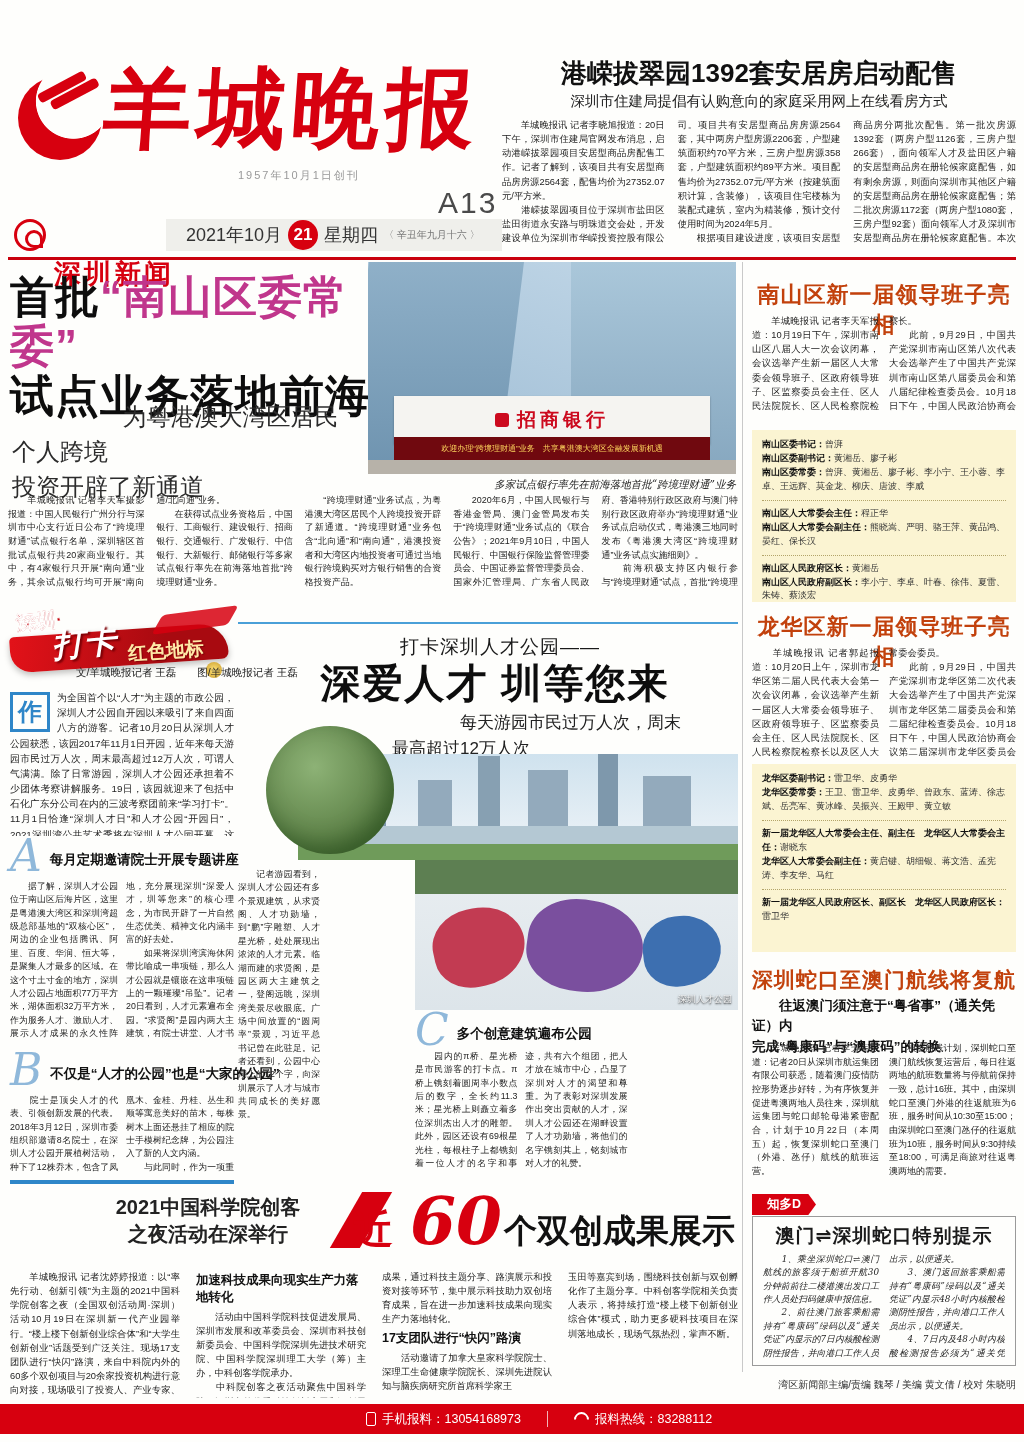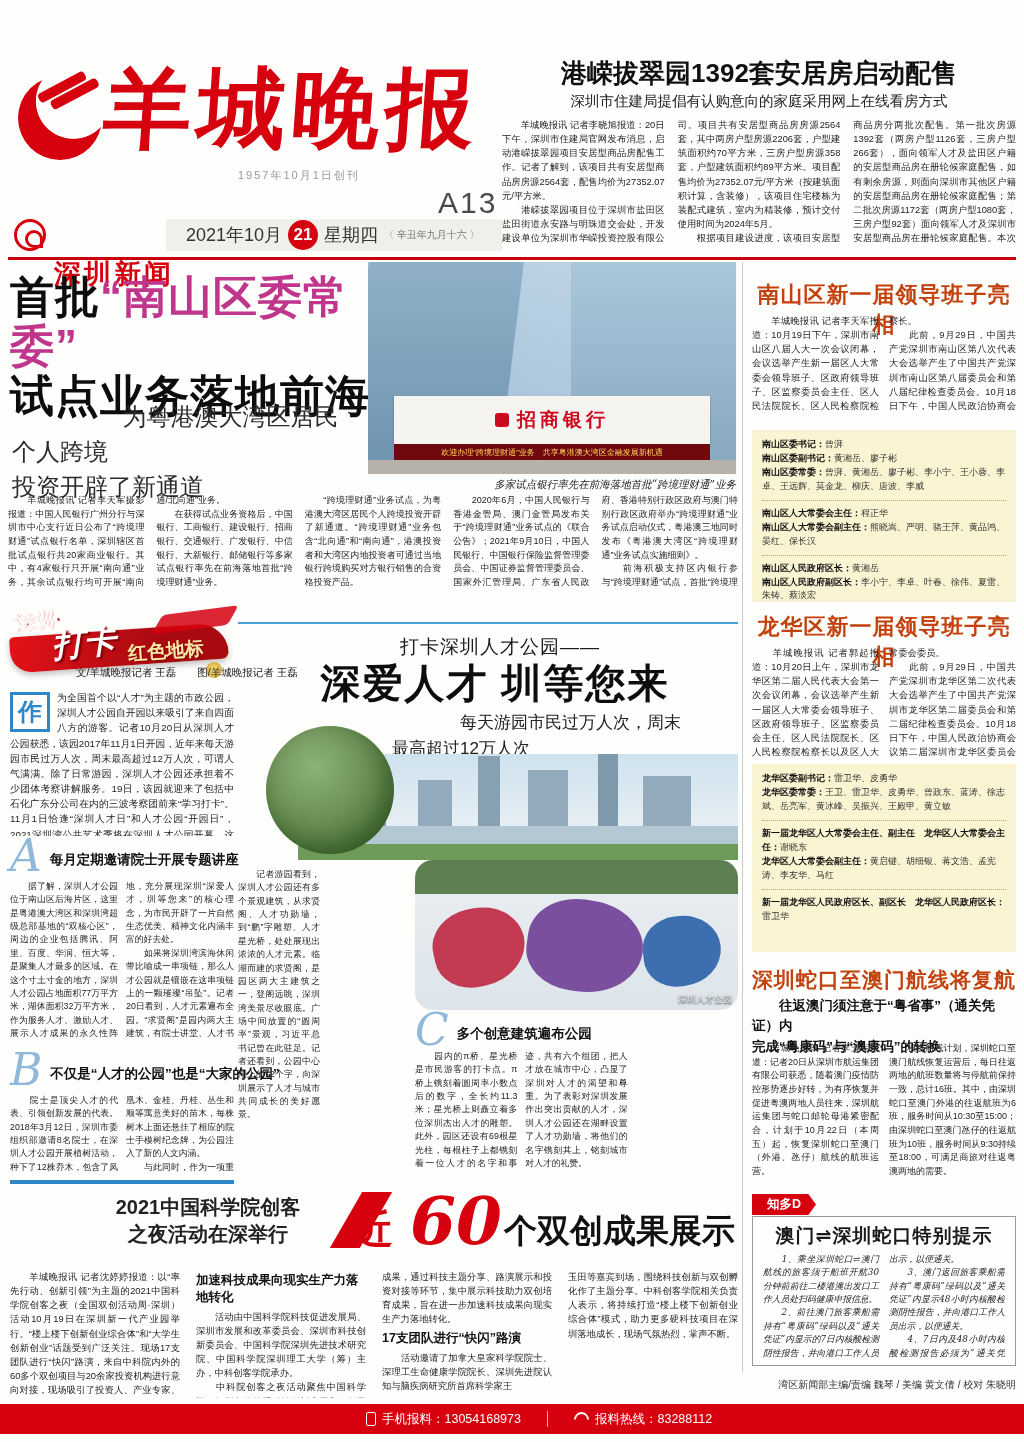"欢迎办理“跨境理财通”业务 共享粤港澳大湾区金融发展新机遇" .pb-led { height: 16px -> 23px }
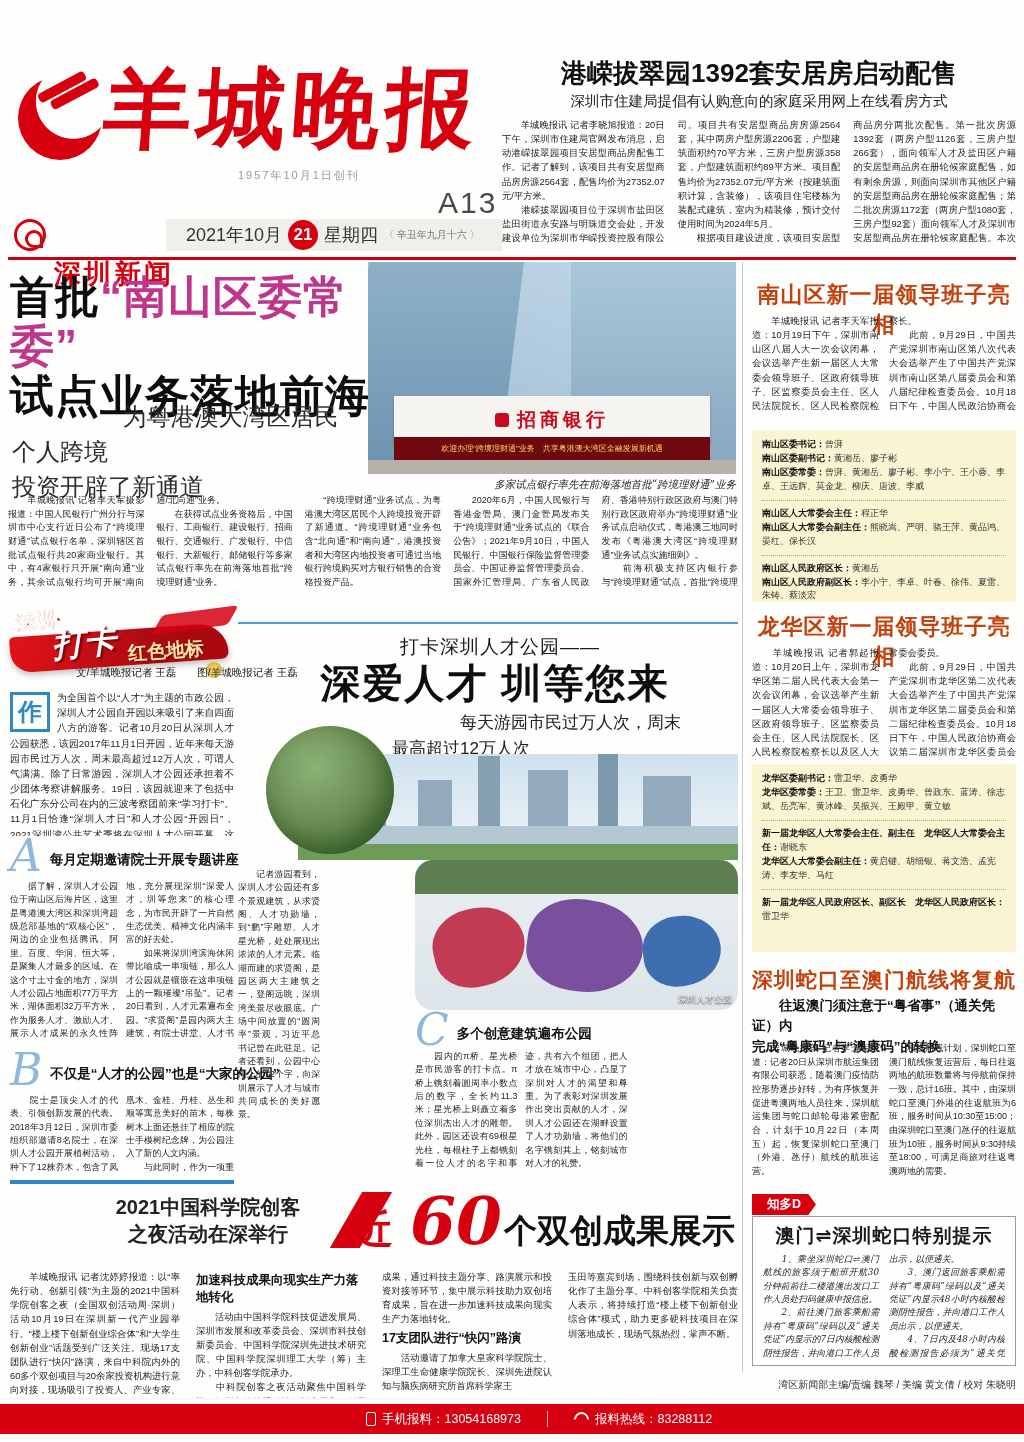"深圳人才公园" div.abs { border-radius: 18px -> none }
